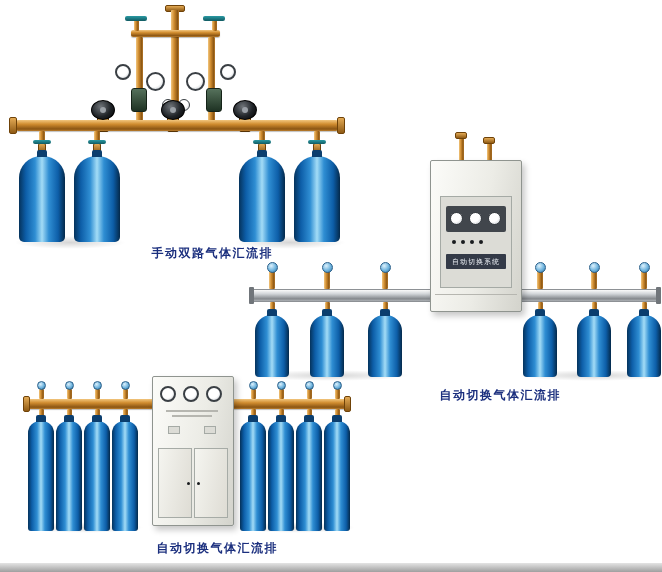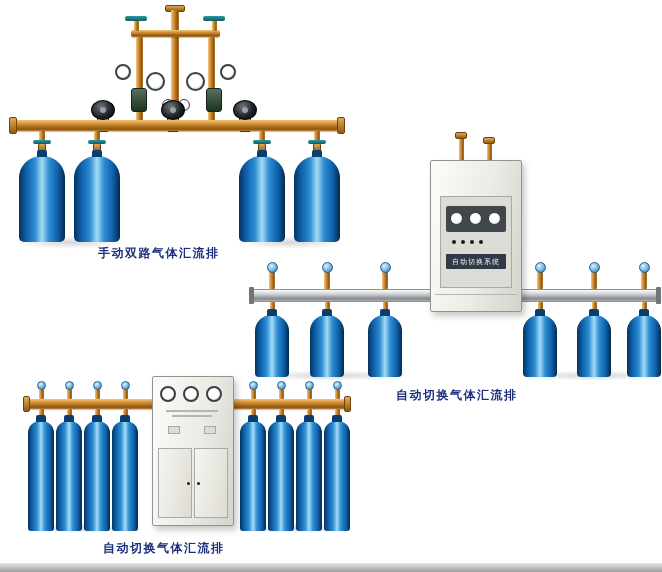"手动双路气体汇流排" .caption { text-align: left -> right }
